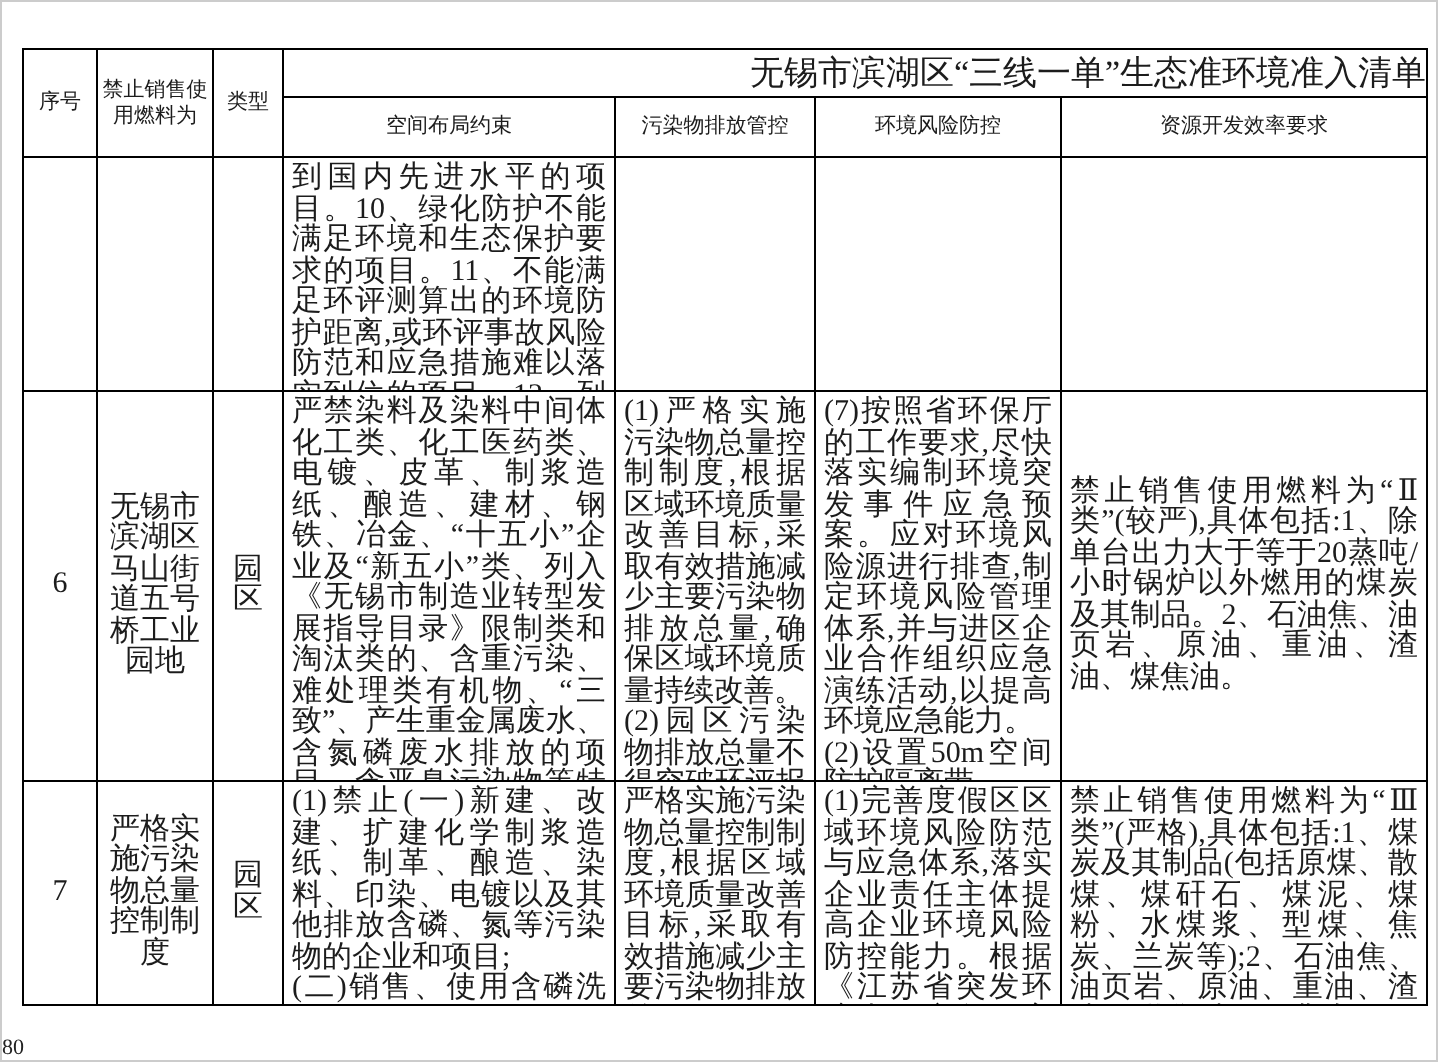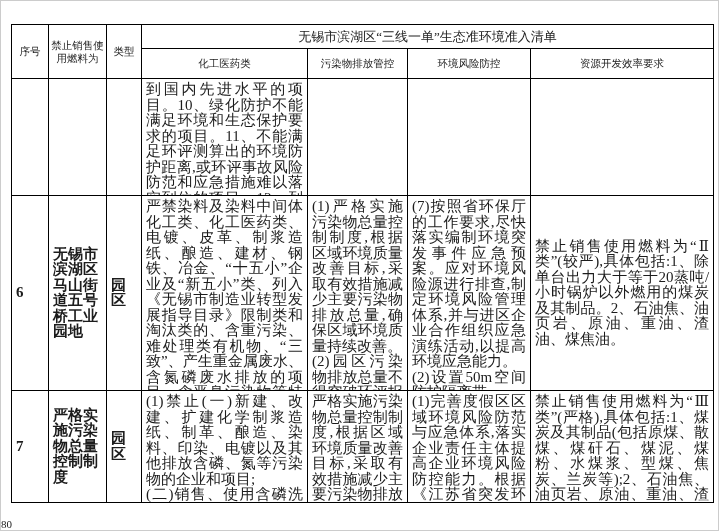"无锡市滨湖区“三线一单”生态准环境准入清单" th.title-cell { font-size: 13px -> 17px; text-align: none -> right }
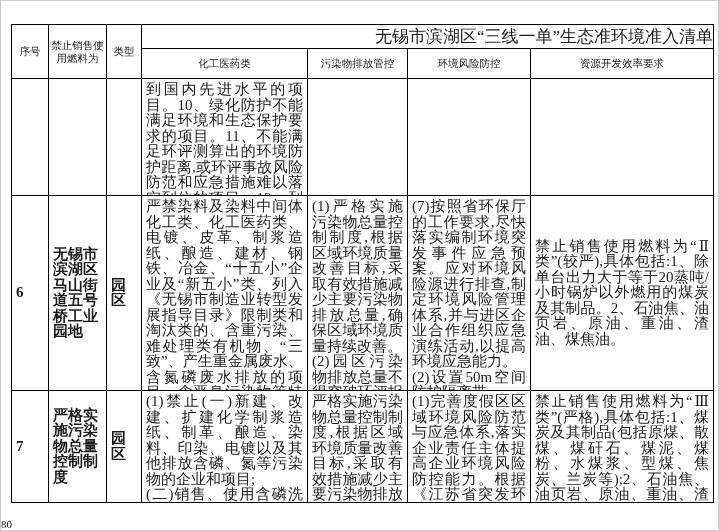"化工医药类" th { text: 化工医药类 -> 空间布局约束 }
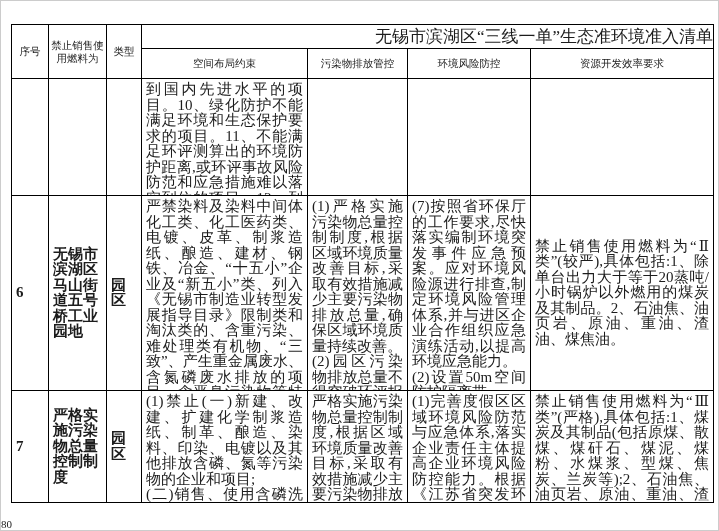"无锡市滨湖区马山街道五号桥工业园地" .center { font-weight: bold -> none; text-align: left -> center }
